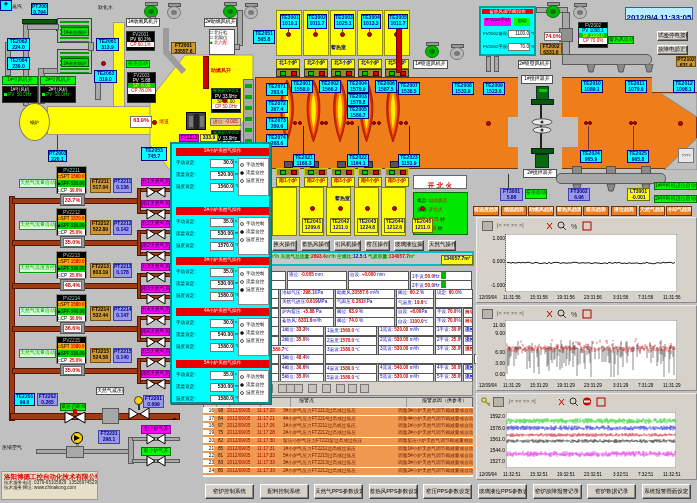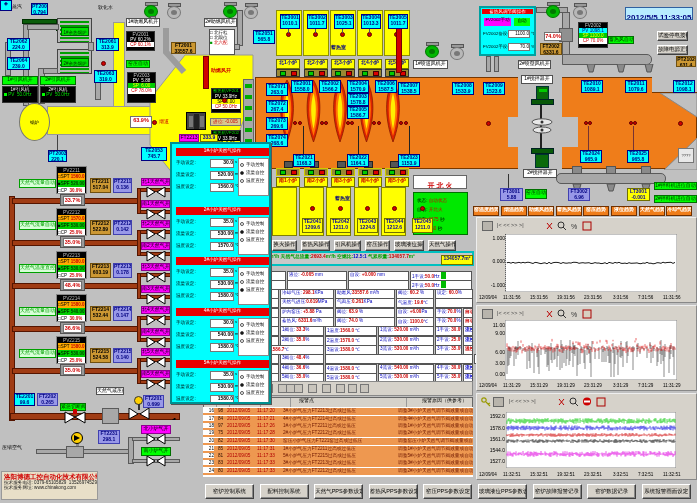"2012/5/5 11:33:05" b { text: 2012/5/5 -> 2012/9/4 }
